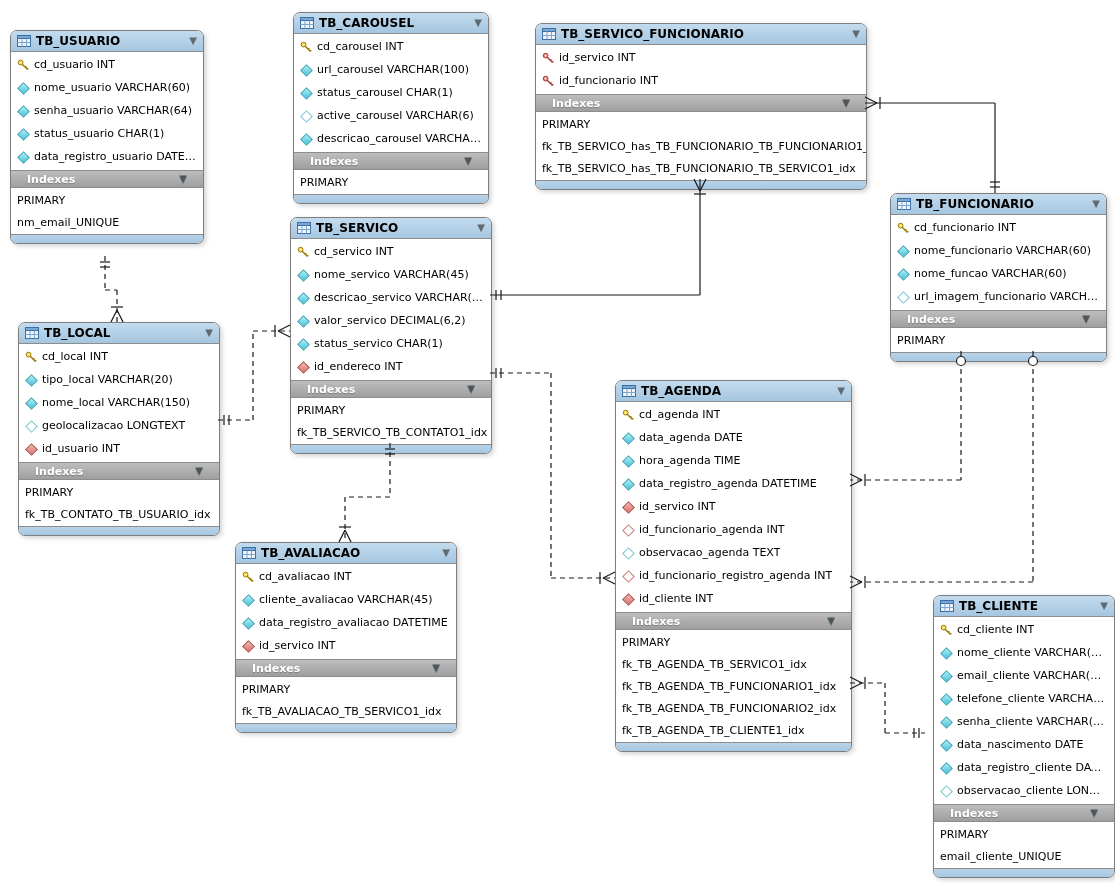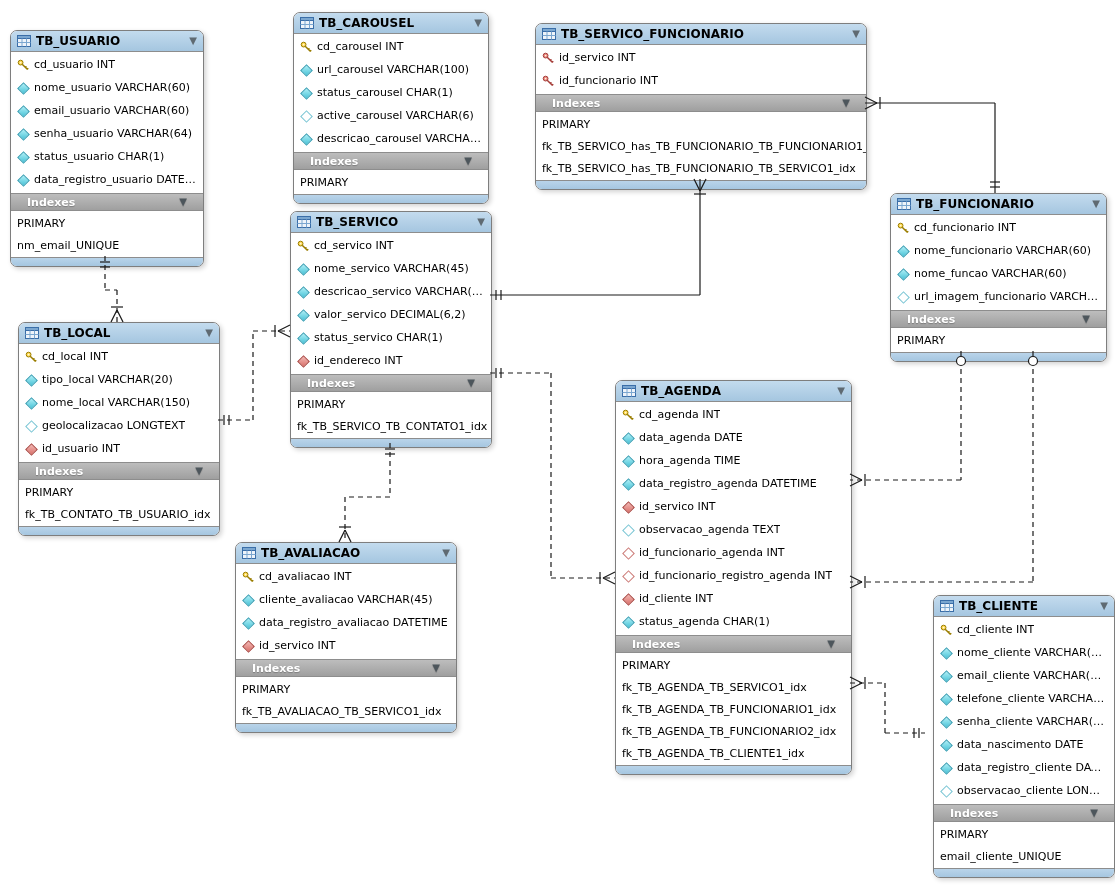"email_usuario VARCHAR(60)" div.trow { html: <div> <span> <span></span> </span> <span>email_usuario VARCHAR(60)</span> </div> -> none }
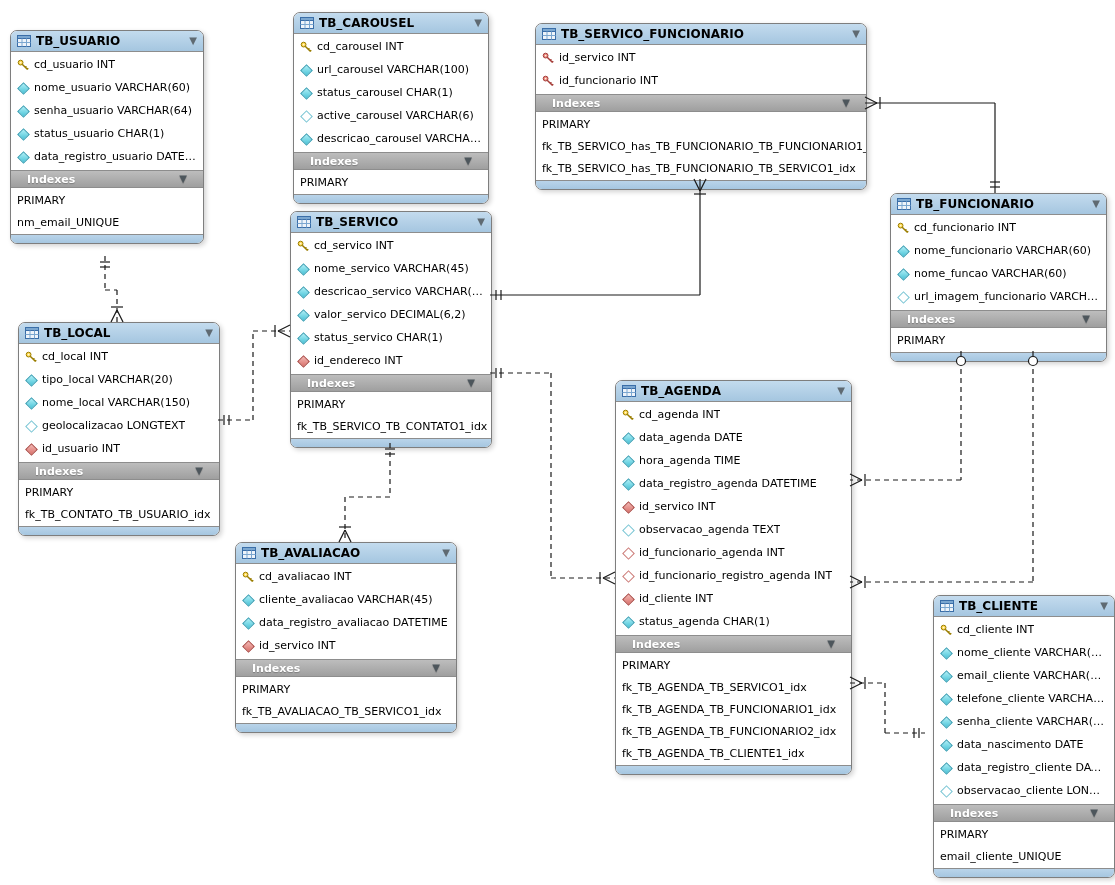"TB_SERVICO" div.table-card { top: 211px -> 217px }
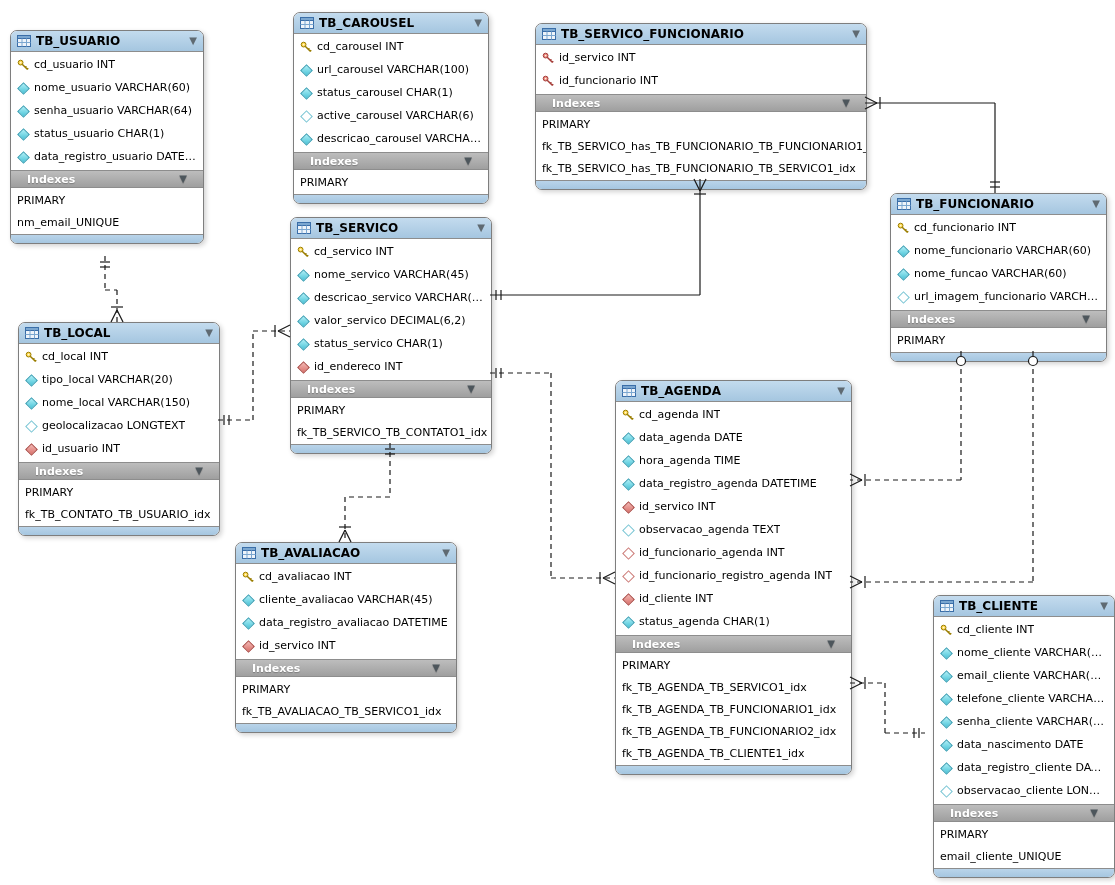"observacao_agenda TEXT" div.trow { order: before "id_funcionario_agenda INT" -> after "id_funcionario_agenda INT" }
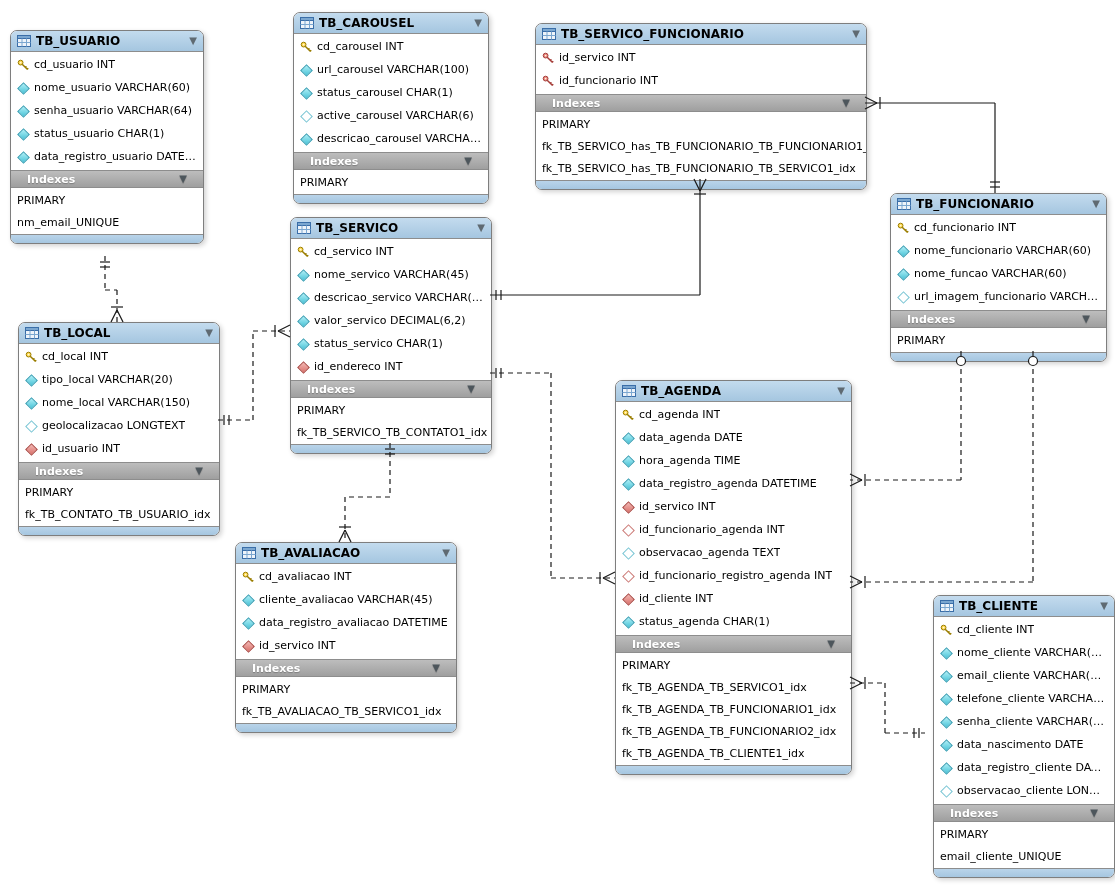"status_agenda CHAR(1)" div.trow { html: <div> <span> <span></span> </span> <span>status_agenda CHAR(1)</span> </div> -> none }
